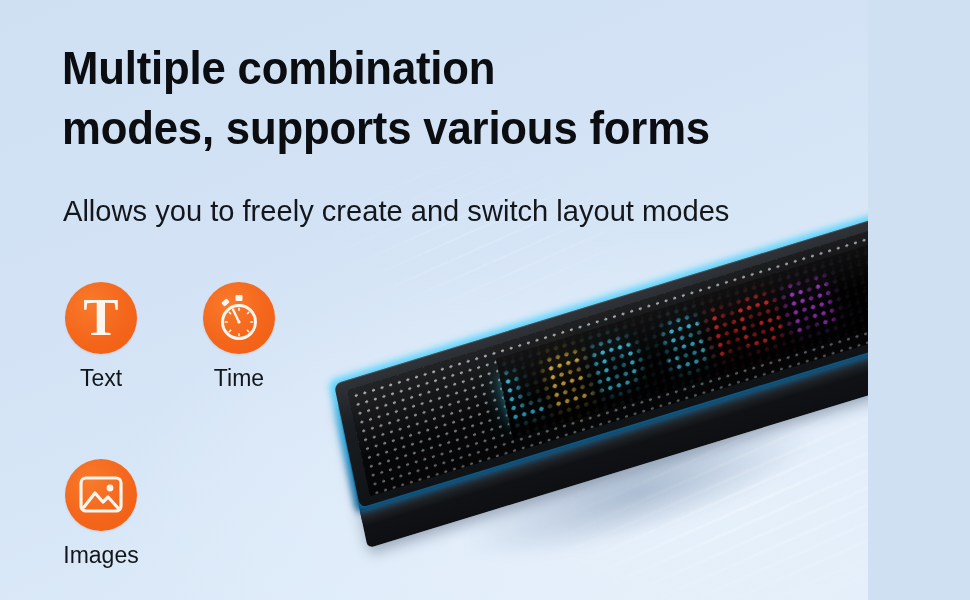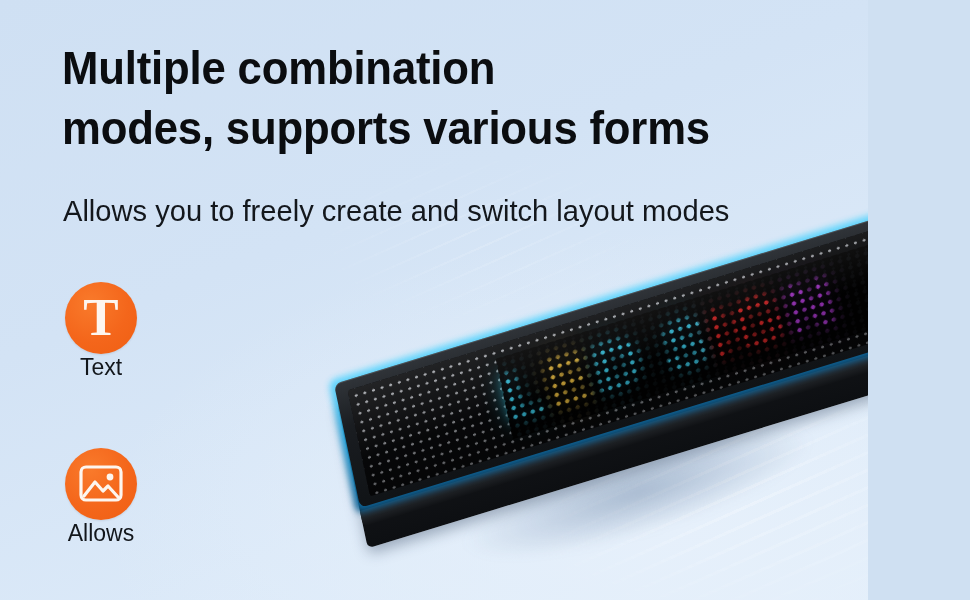"Text" .flabel { margin-top: 0 -> 11px }
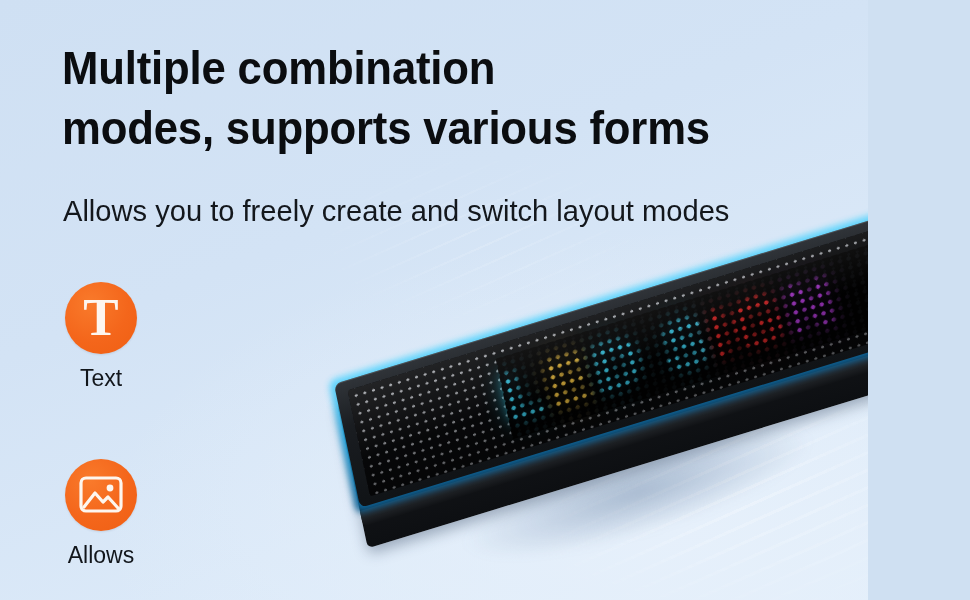"Time" div.feature { html: none -> <div> <div> <svg> <rect></rect> <rect></rect> <circle></circle> <path></path> <circle></circle> <g> <path></path> <path></path> <path></path> <path></path> <path></path> <path></path> <path></path> <path></path> </g> </svg> </div> <div>Time</div> </div> }
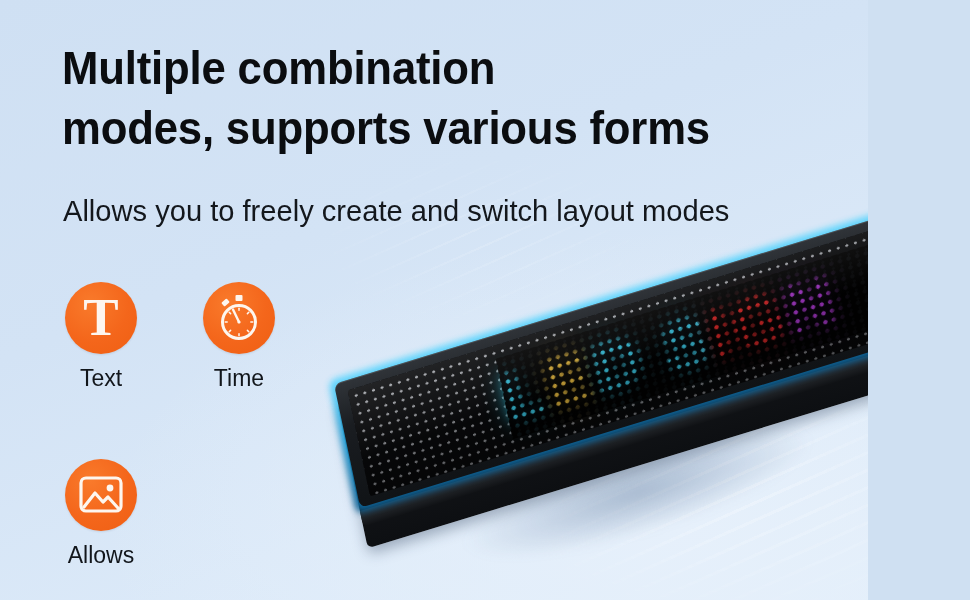"Allows" div.flabel { text: Allows -> Images }
